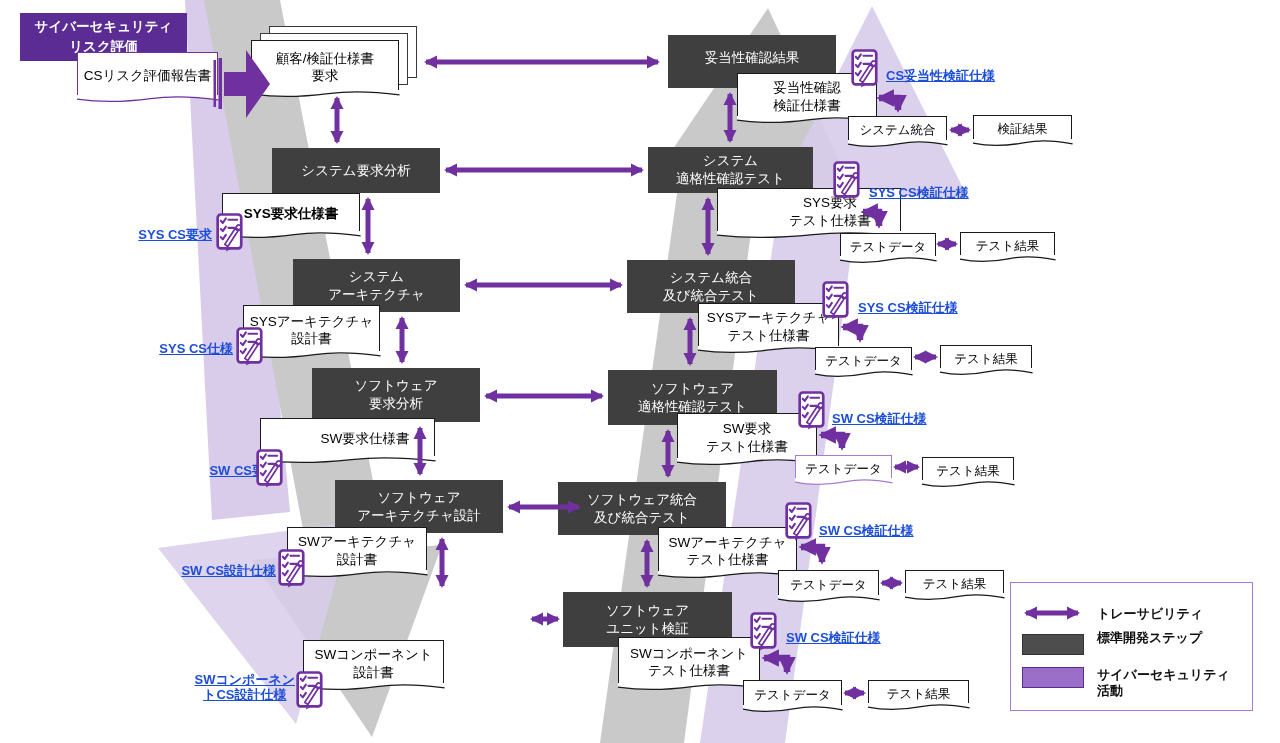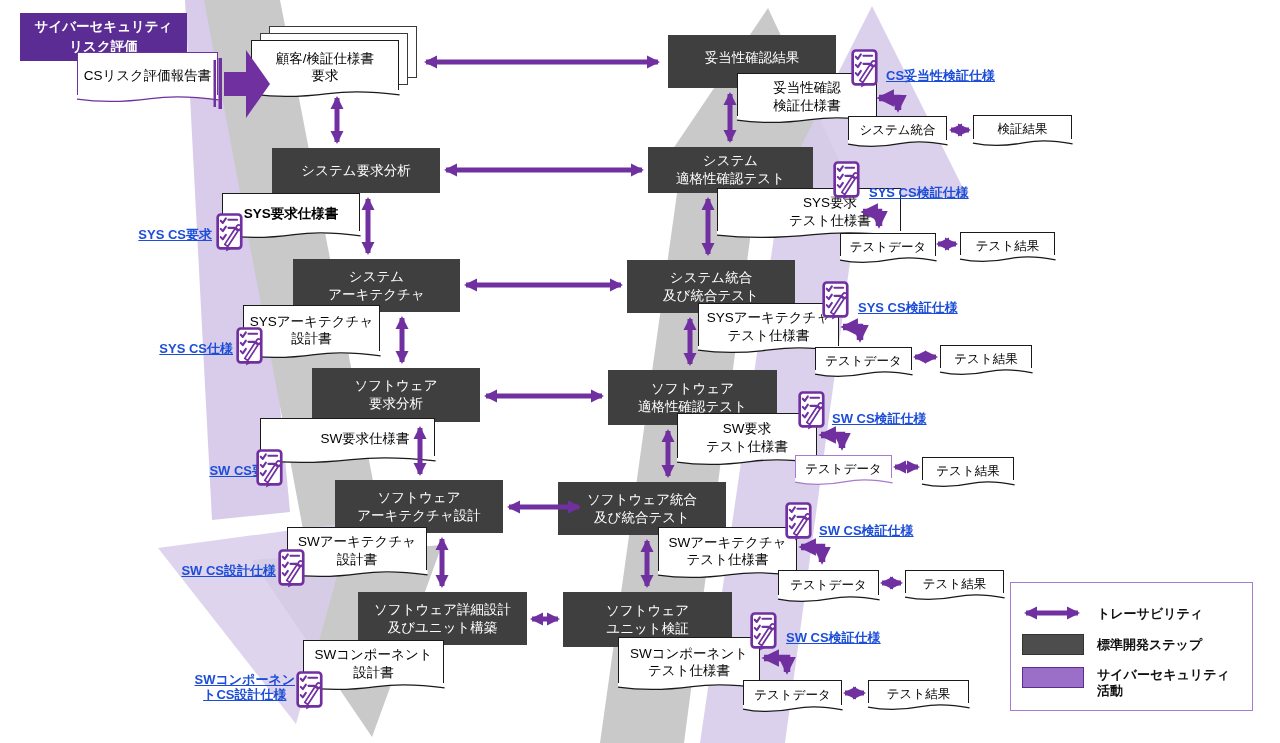"ソフトウェア詳細設計" div.step { html: <div> <div>ソフトウェア詳細設計</div> <div>及びユニット構築</div> </div> -> none }
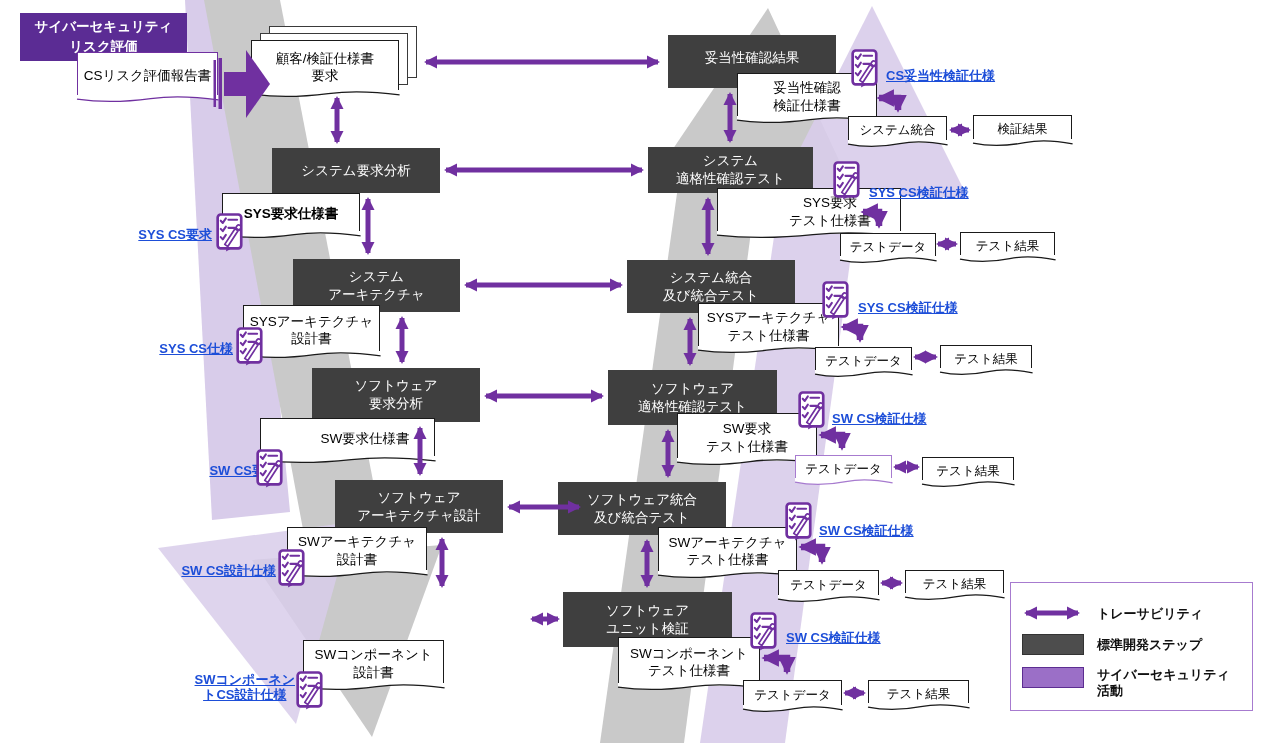"標準開発ステップ" div.legend-label { top: 54px -> 47px }
